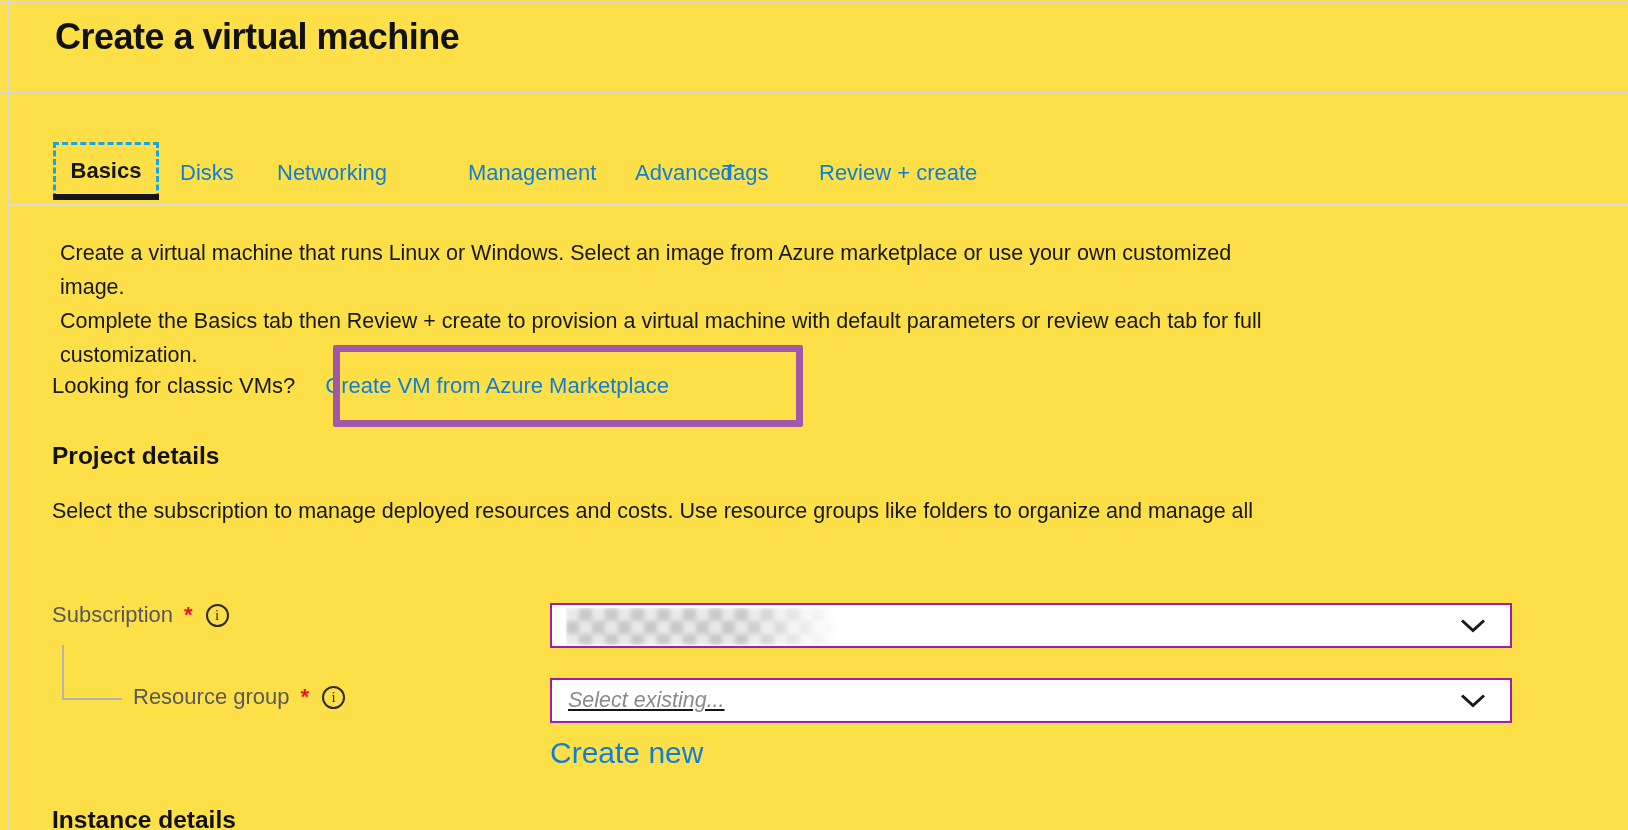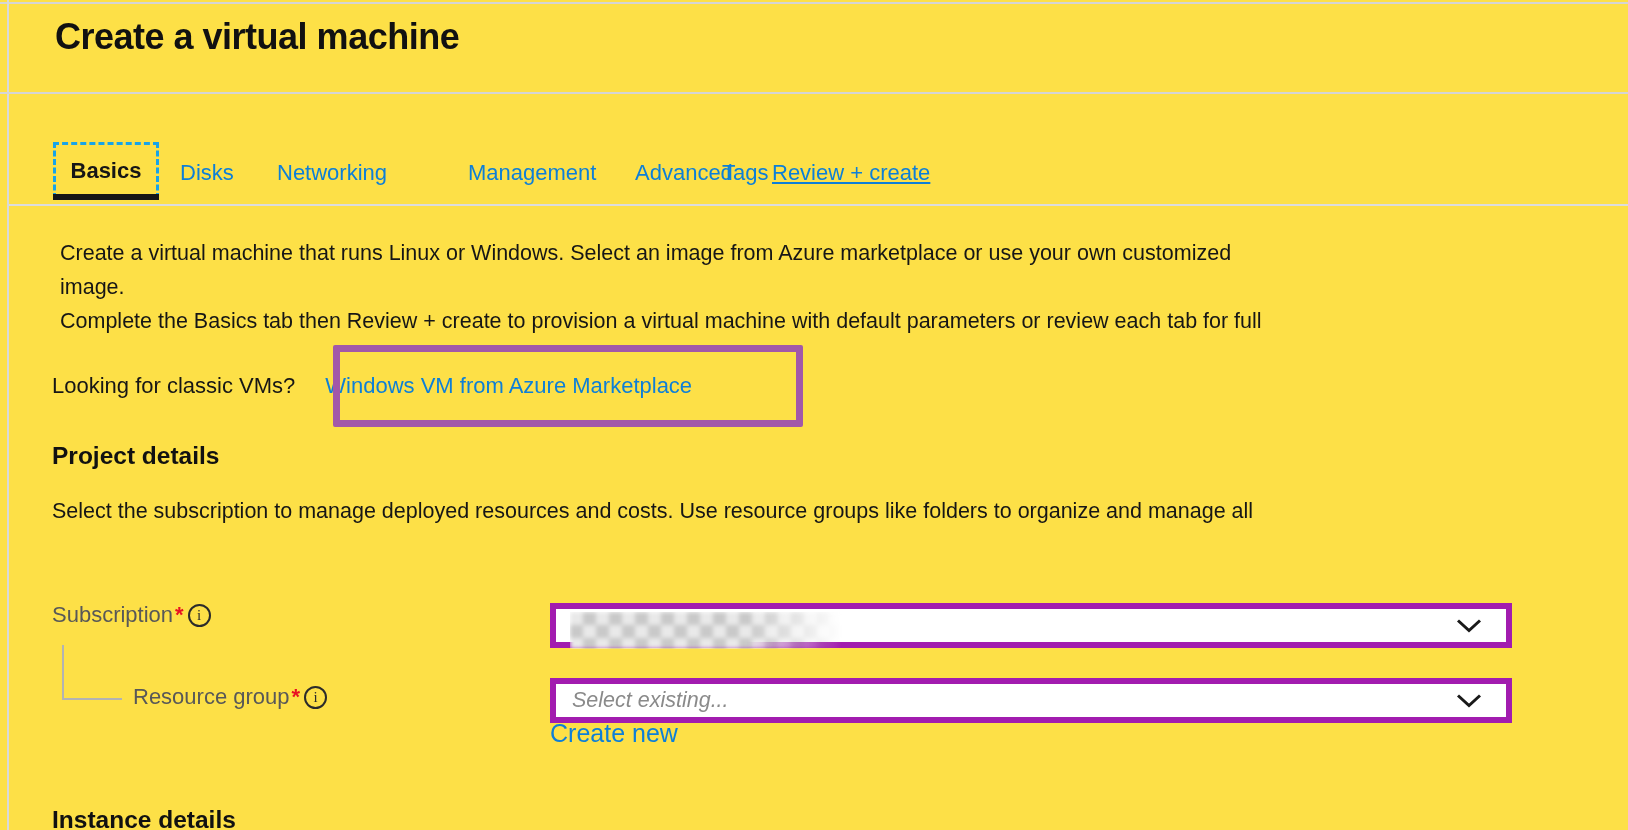"Review + create" .tab-review { left: 772px -> 819px; text-decoration: underline -> none }
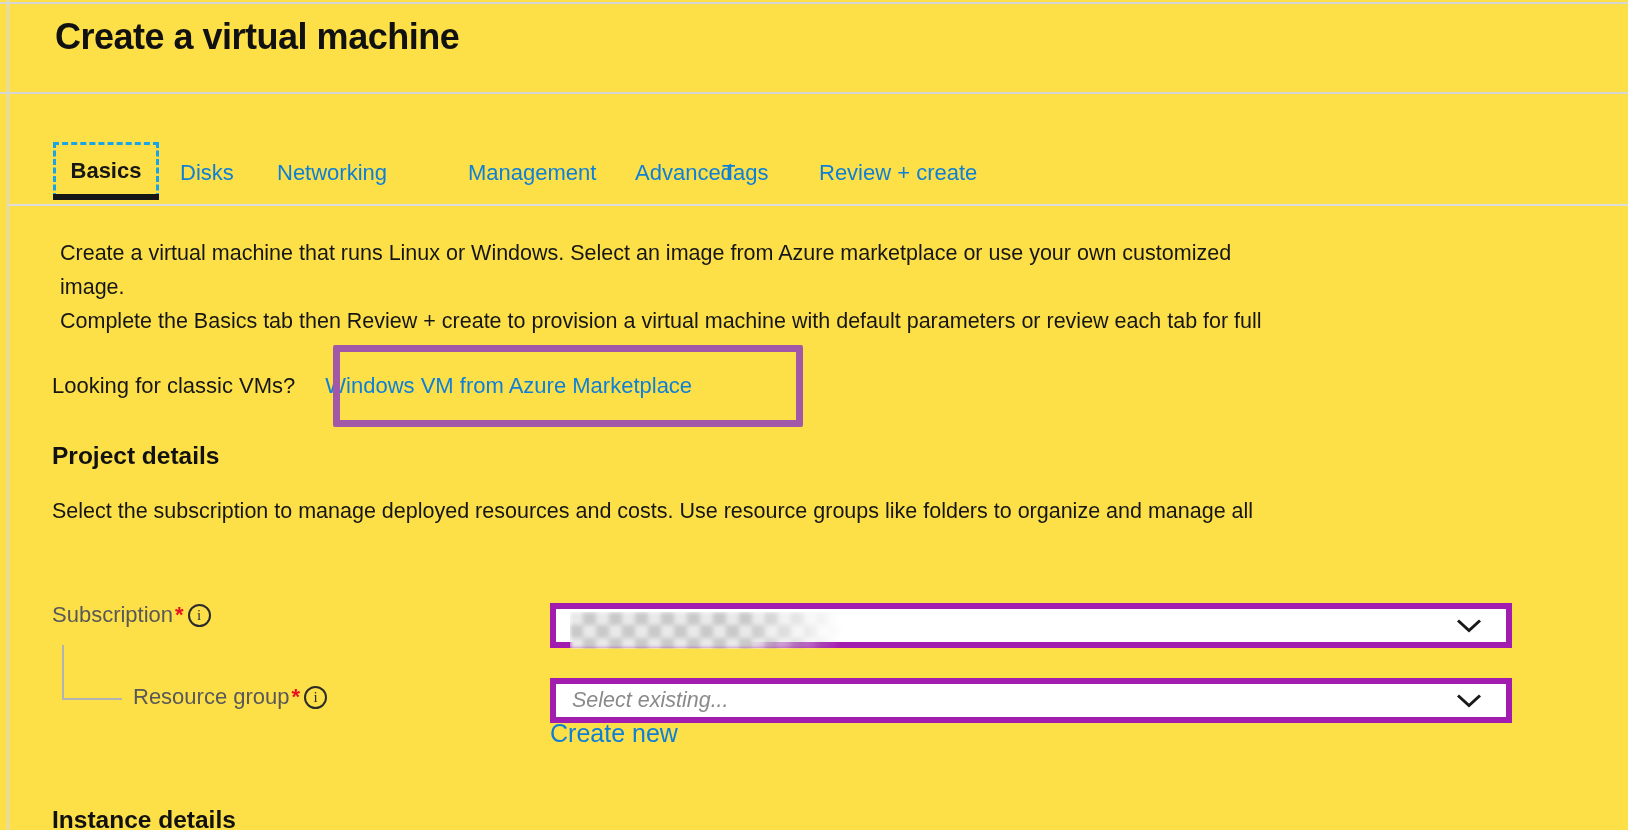"customization." div { html: none -> <div>customization.</div> }
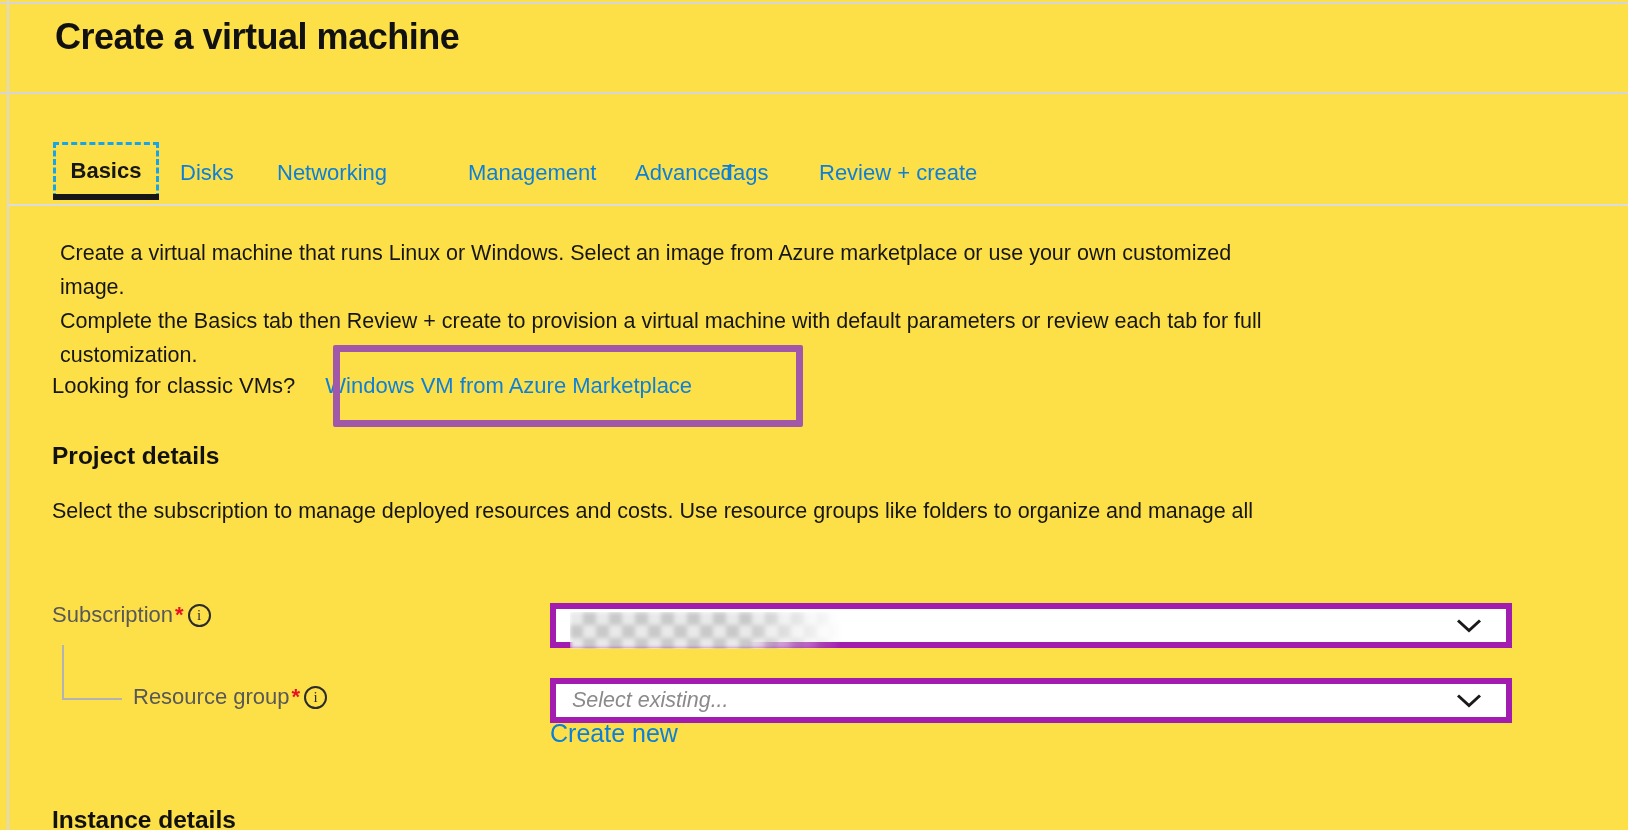"Windows VM from Azure Marketplace" a.classic-link { text: Windows -> Create }
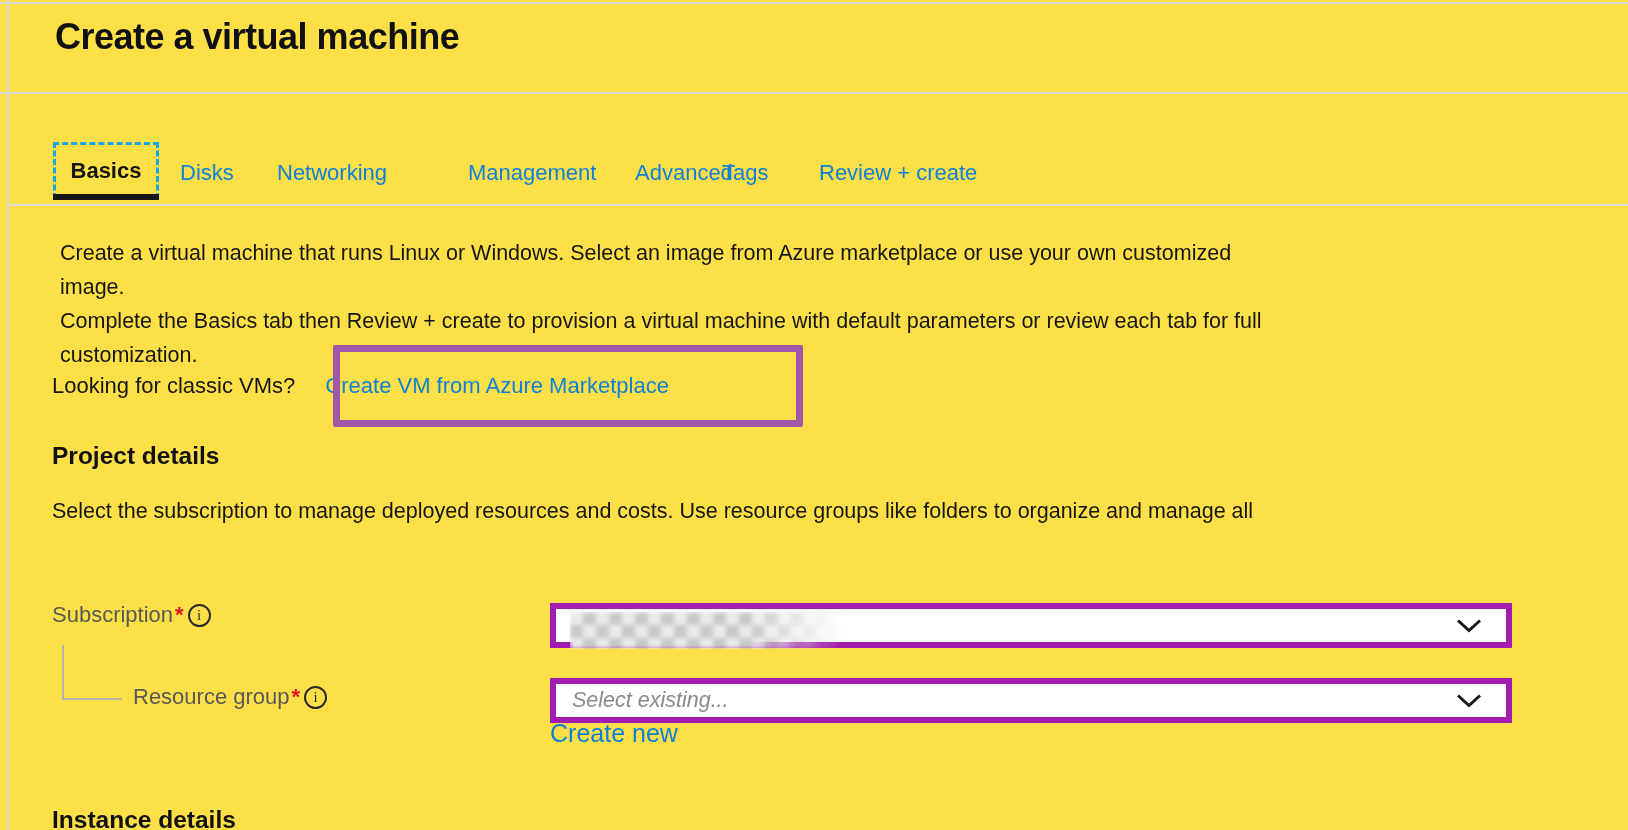"Subscription" .field-label-row { gap: none -> 9px }
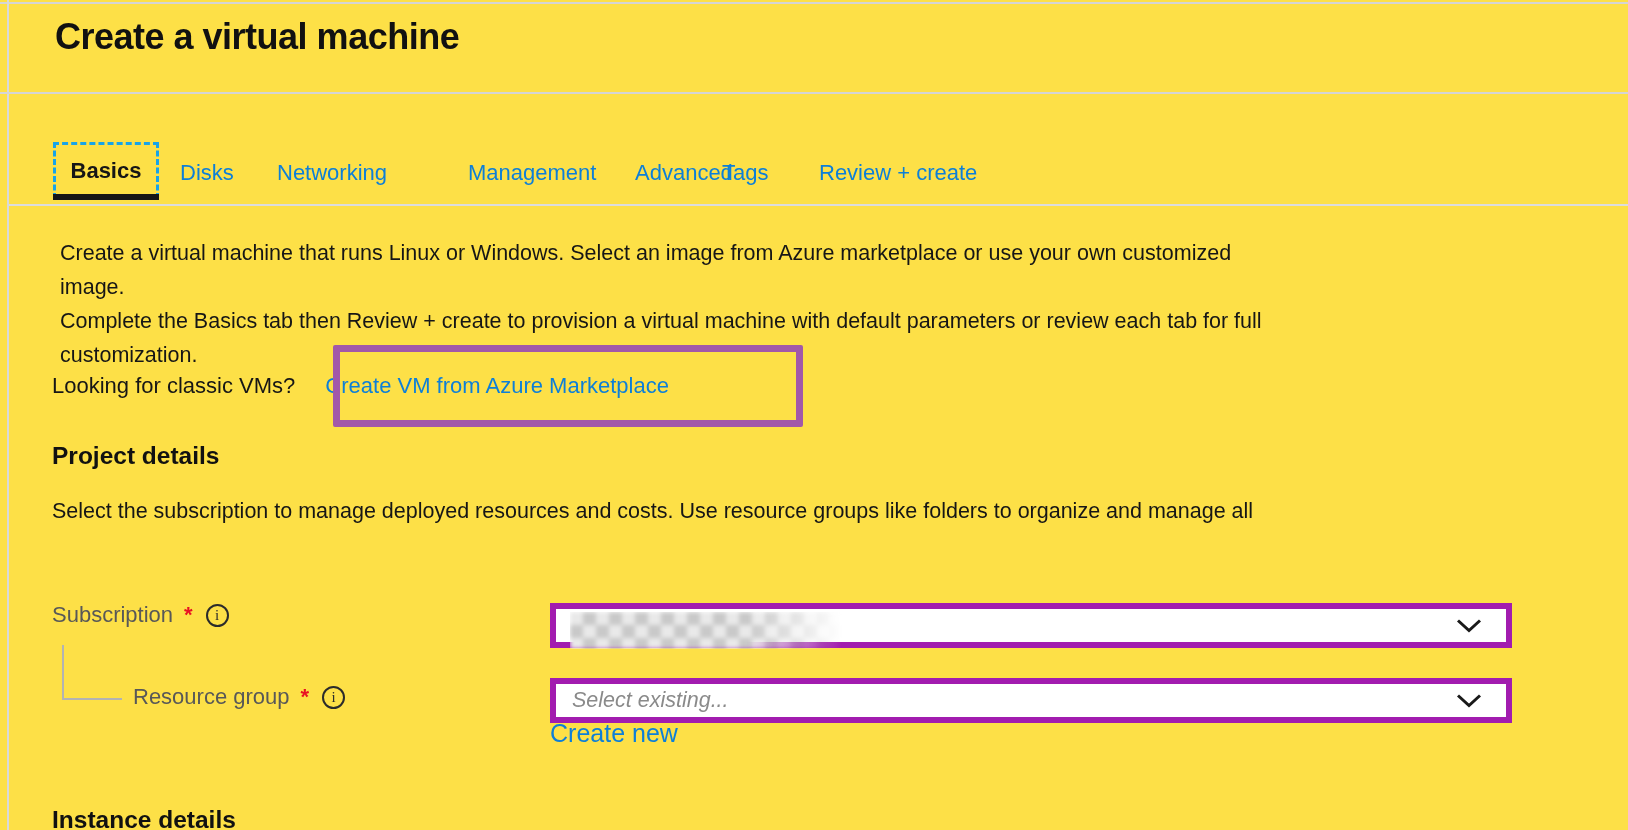"Select existing..." .dropdown { border: 6px solid #a21caf -> 2px solid #a21caf; text-decoration: none -> underline }
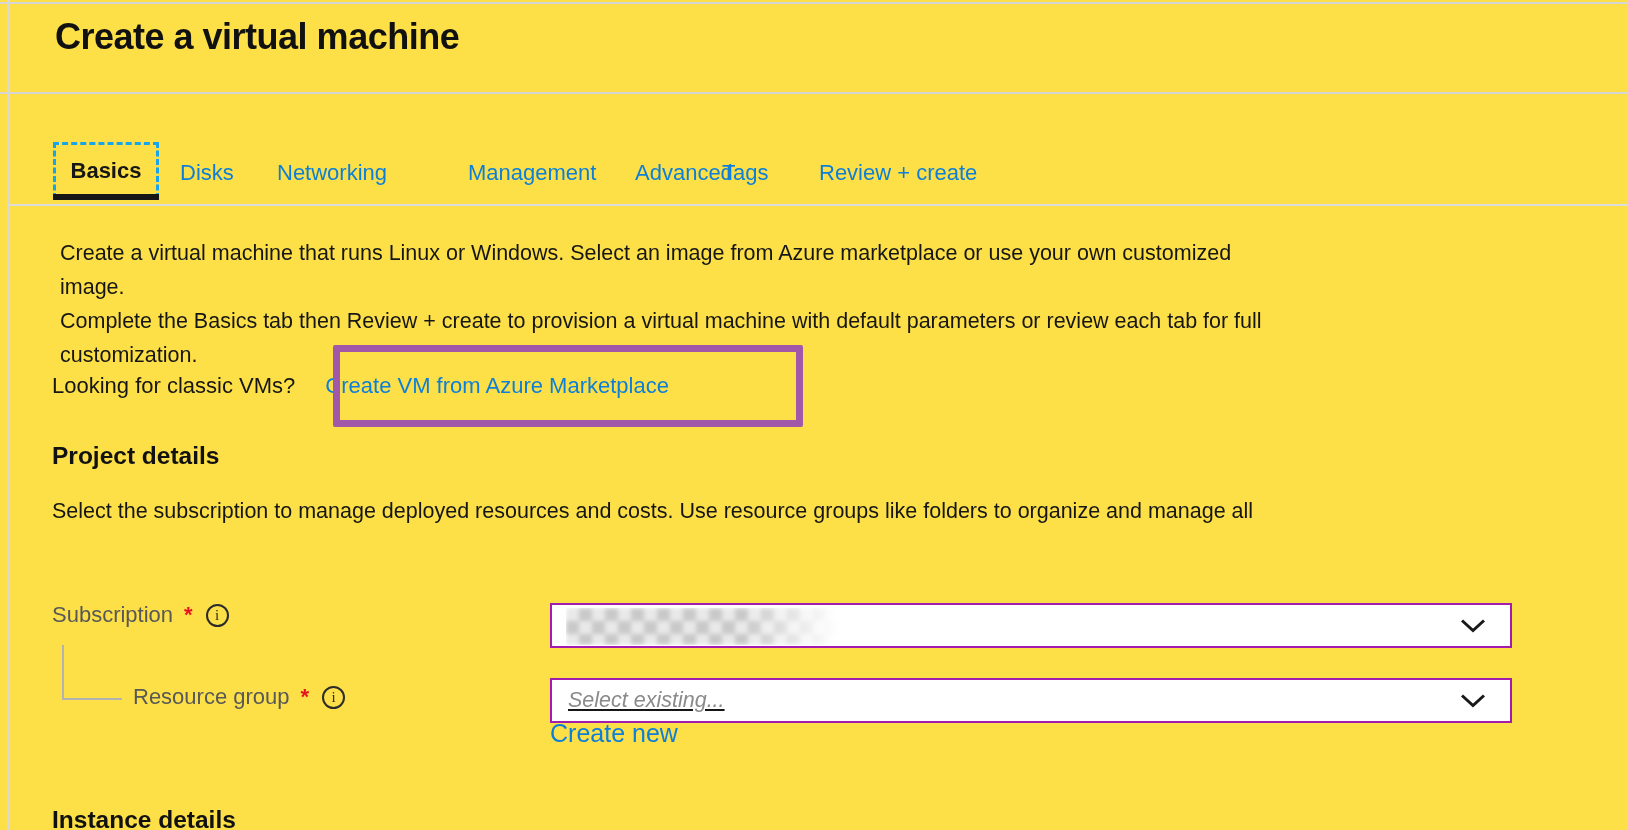"Create new" .create-new-link { font-size: 25px -> 30px; top: 719px -> 736px }
